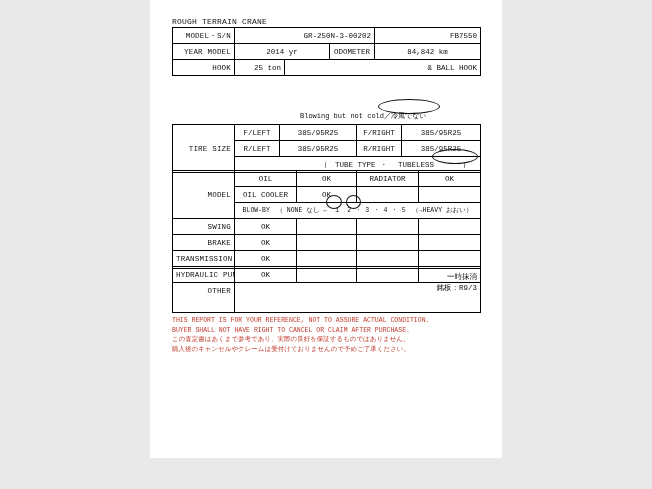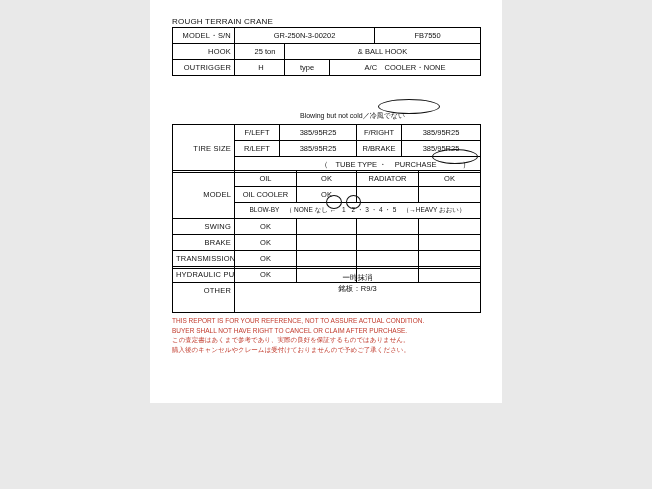"ROUGH TERRAIN CRANE" #page { font-family: none -> Liberation Mono, monospace; height: 403px -> 458px }
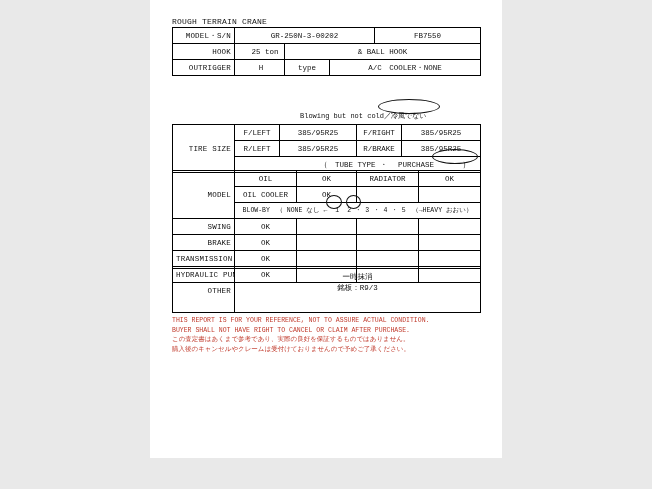"GR-250N-3-00202" td.lft { text-align: center -> right }
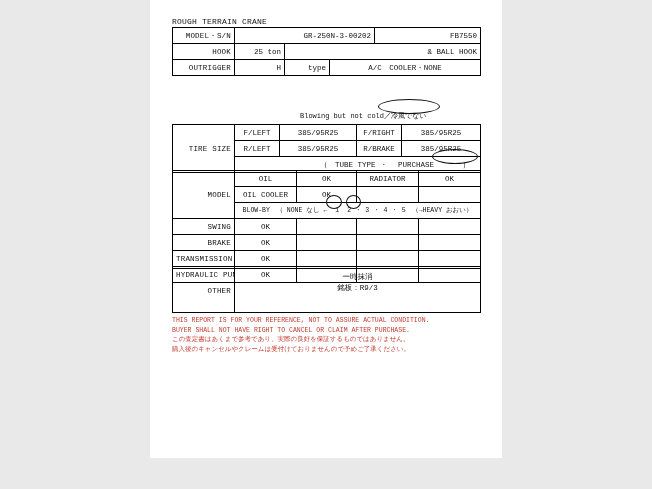"YEAR MODEL" tr { html: none -> <tr> <td>YEAR MODEL</td> <td>2014 yr</td> <td>ODOMETER</td> <td>84,842 km</td> </tr> }
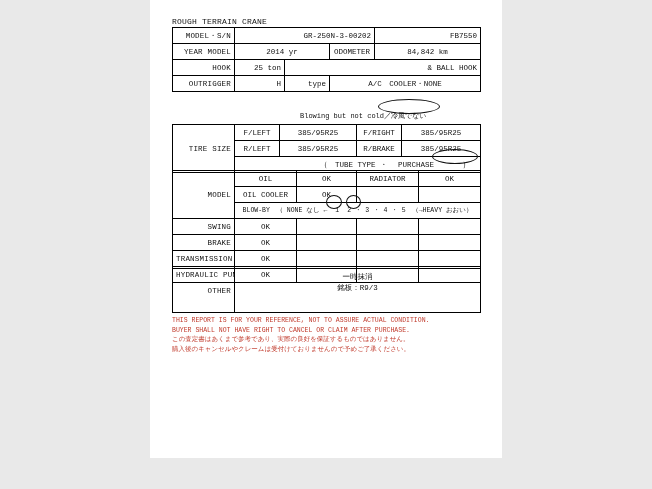"OUTRIGGER" tr { html: <tr> <td>OUTRIGGER</td> <td>H</td> <td>type</td> <td>A/C COOLER・NONE</td> </tr> -> none }
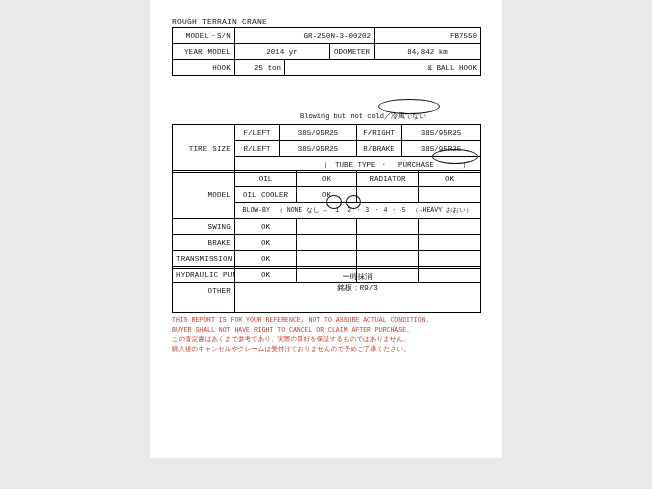"R/BRAKE" td.ctr { text: R/BRAKE -> R/RIGHT }
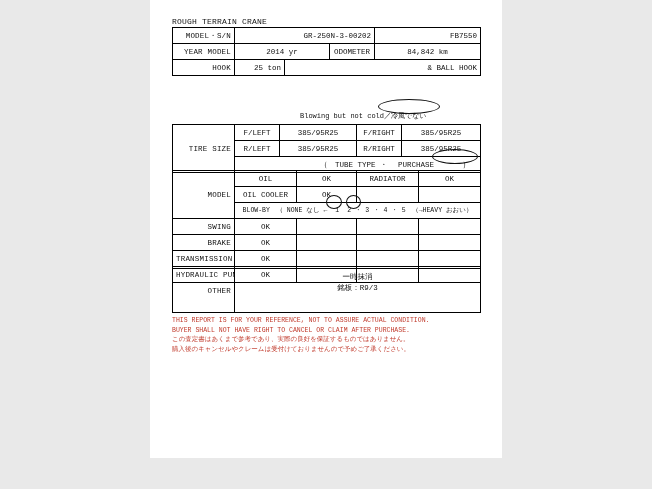"PURCHASE" span { text: PURCHASE -> TUBELESS }
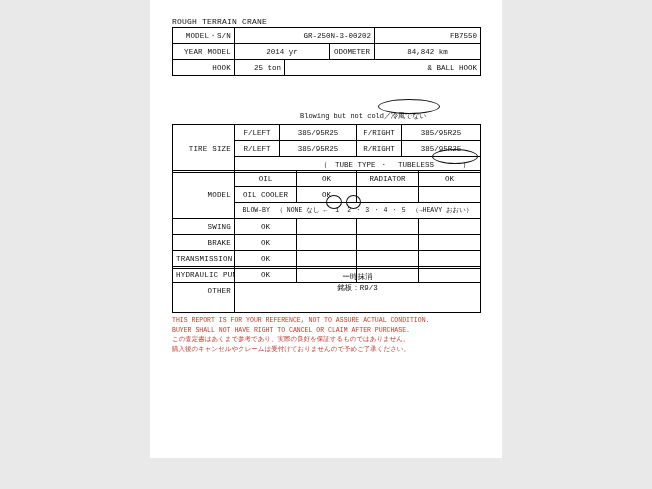"一時抹消" .other-cell { text-align: center -> right }
